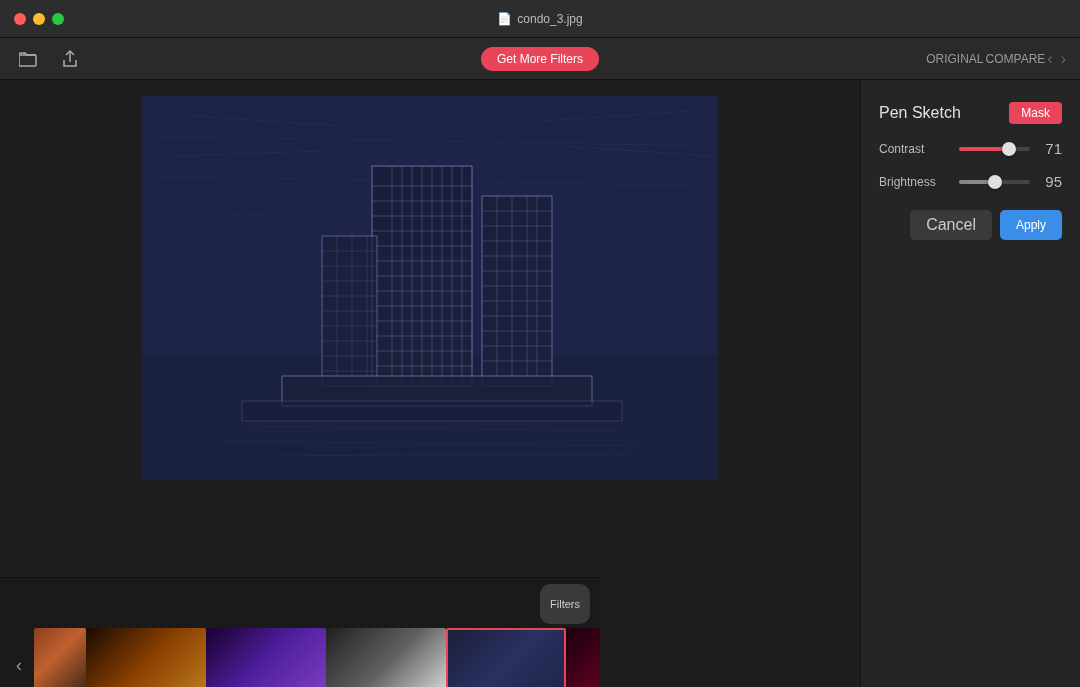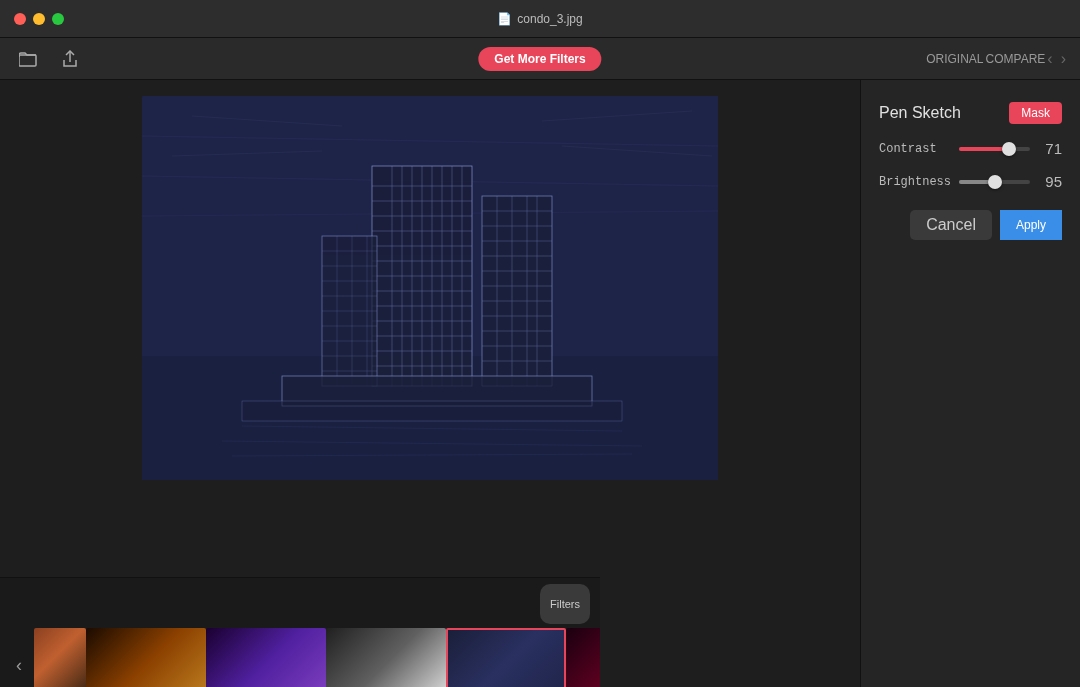"Get More Filters" .get-more-filters-btn { font-weight: 700 -> 400 }
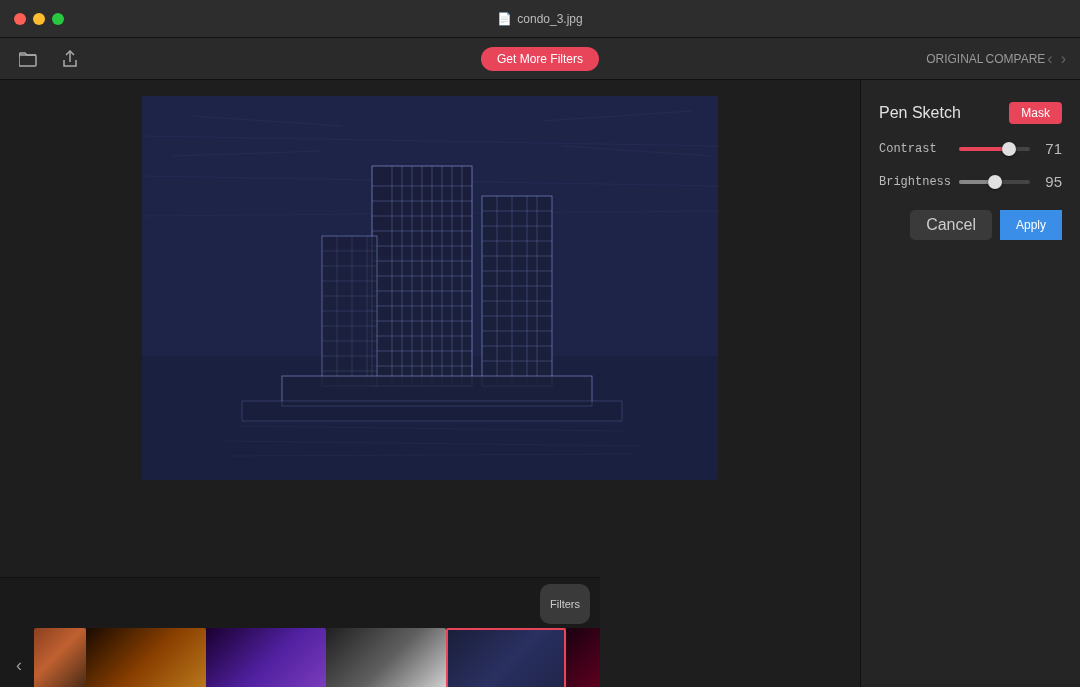"Contrast" .slider-label { font-family: Liberation Mono, monospace -> none }
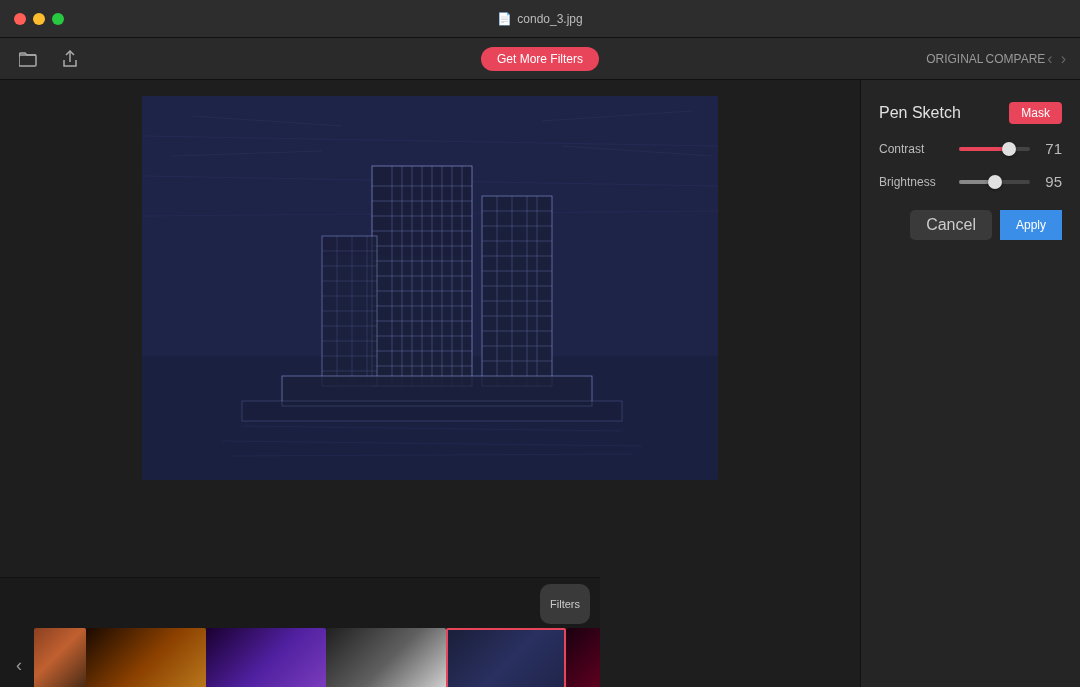"Apply" .apply-btn { border-radius: 0 -> 5px }
